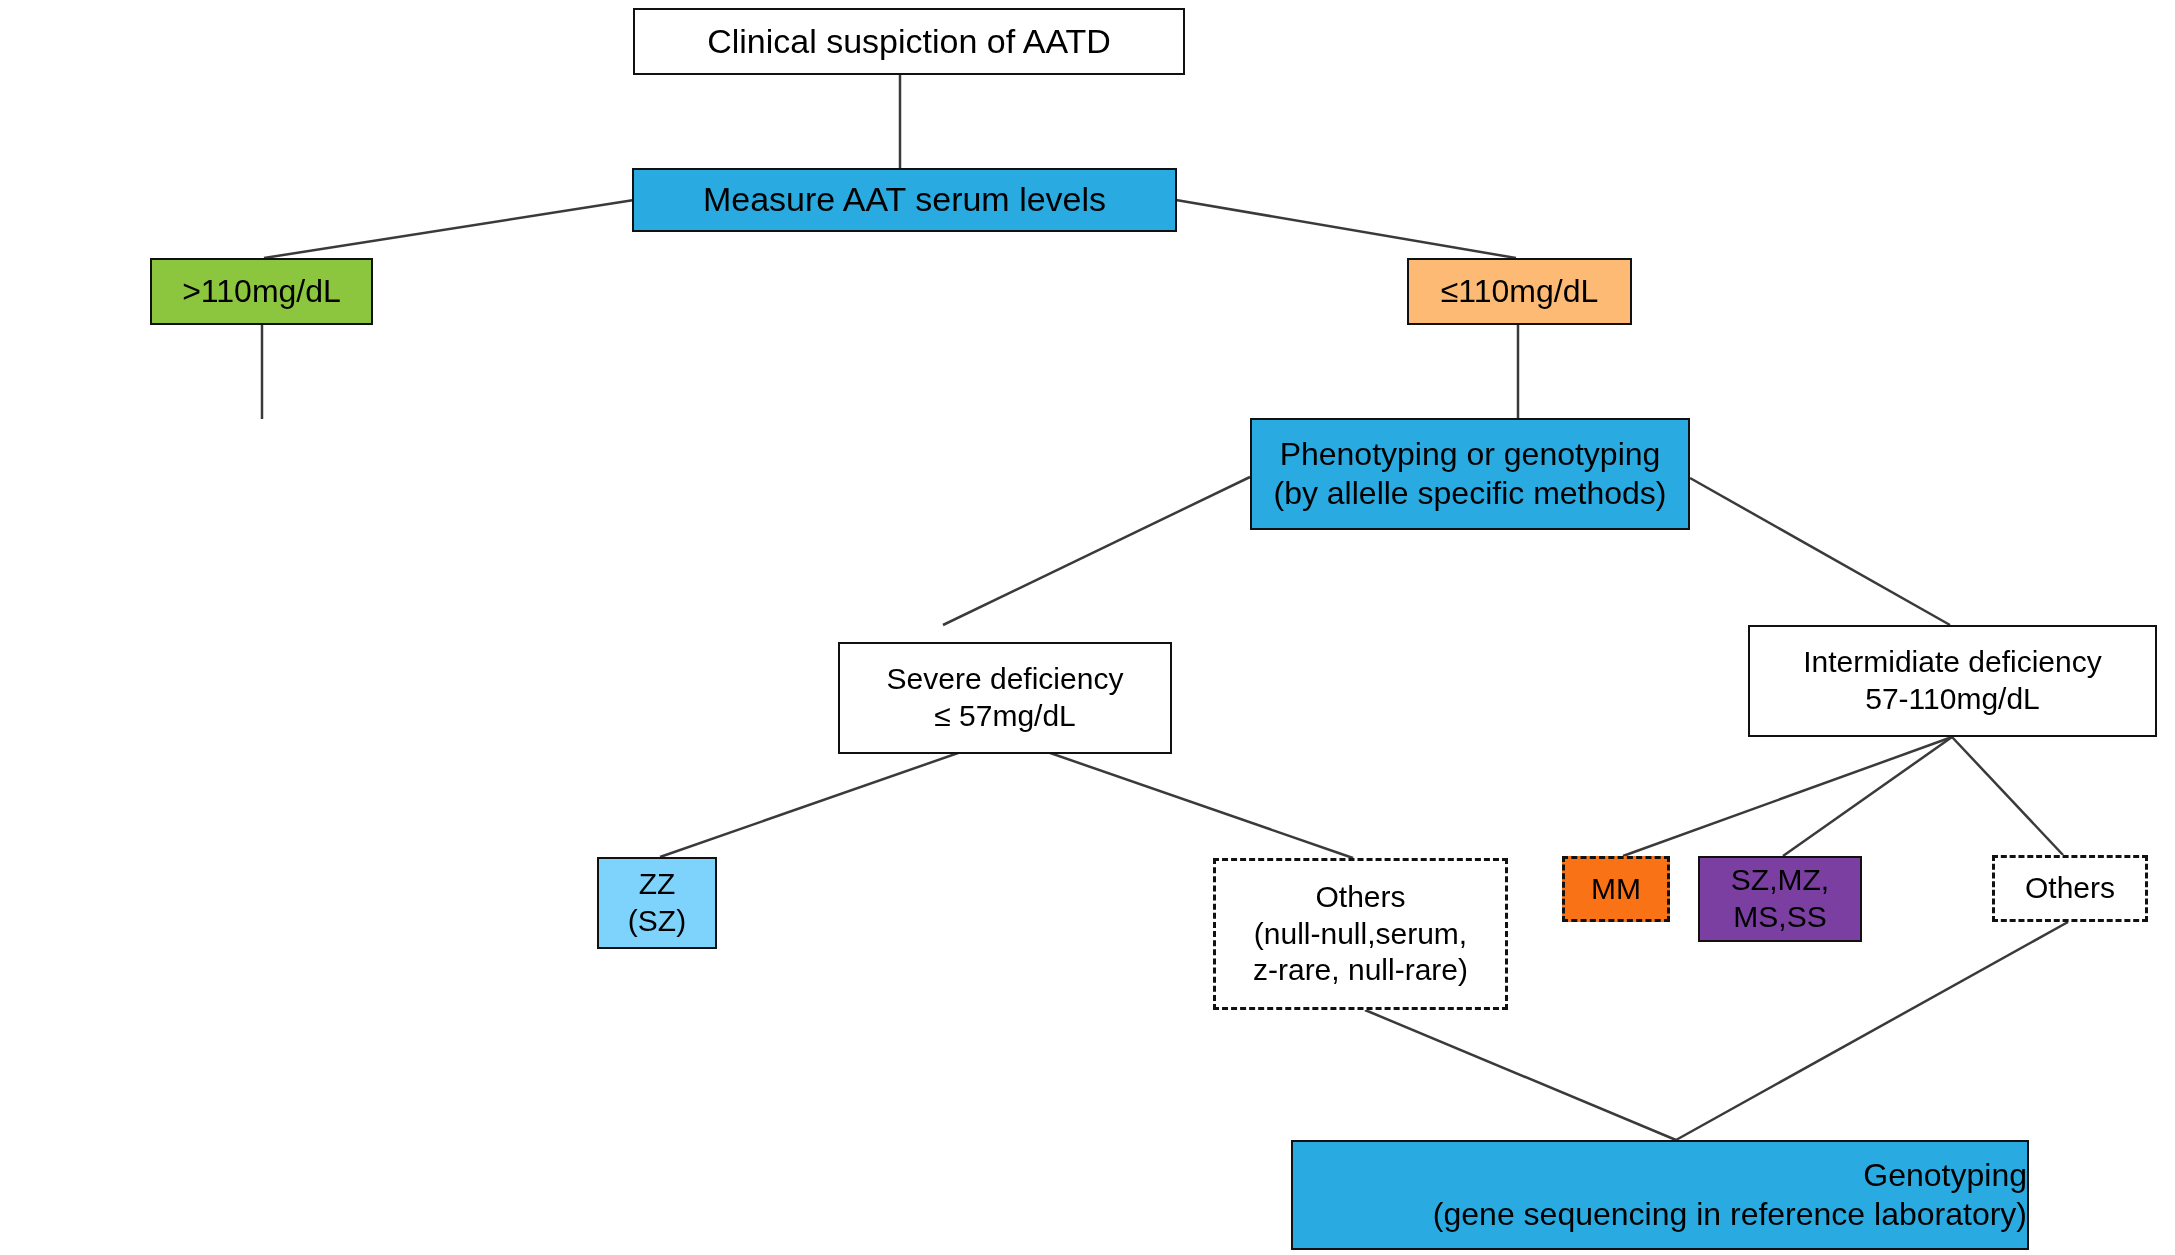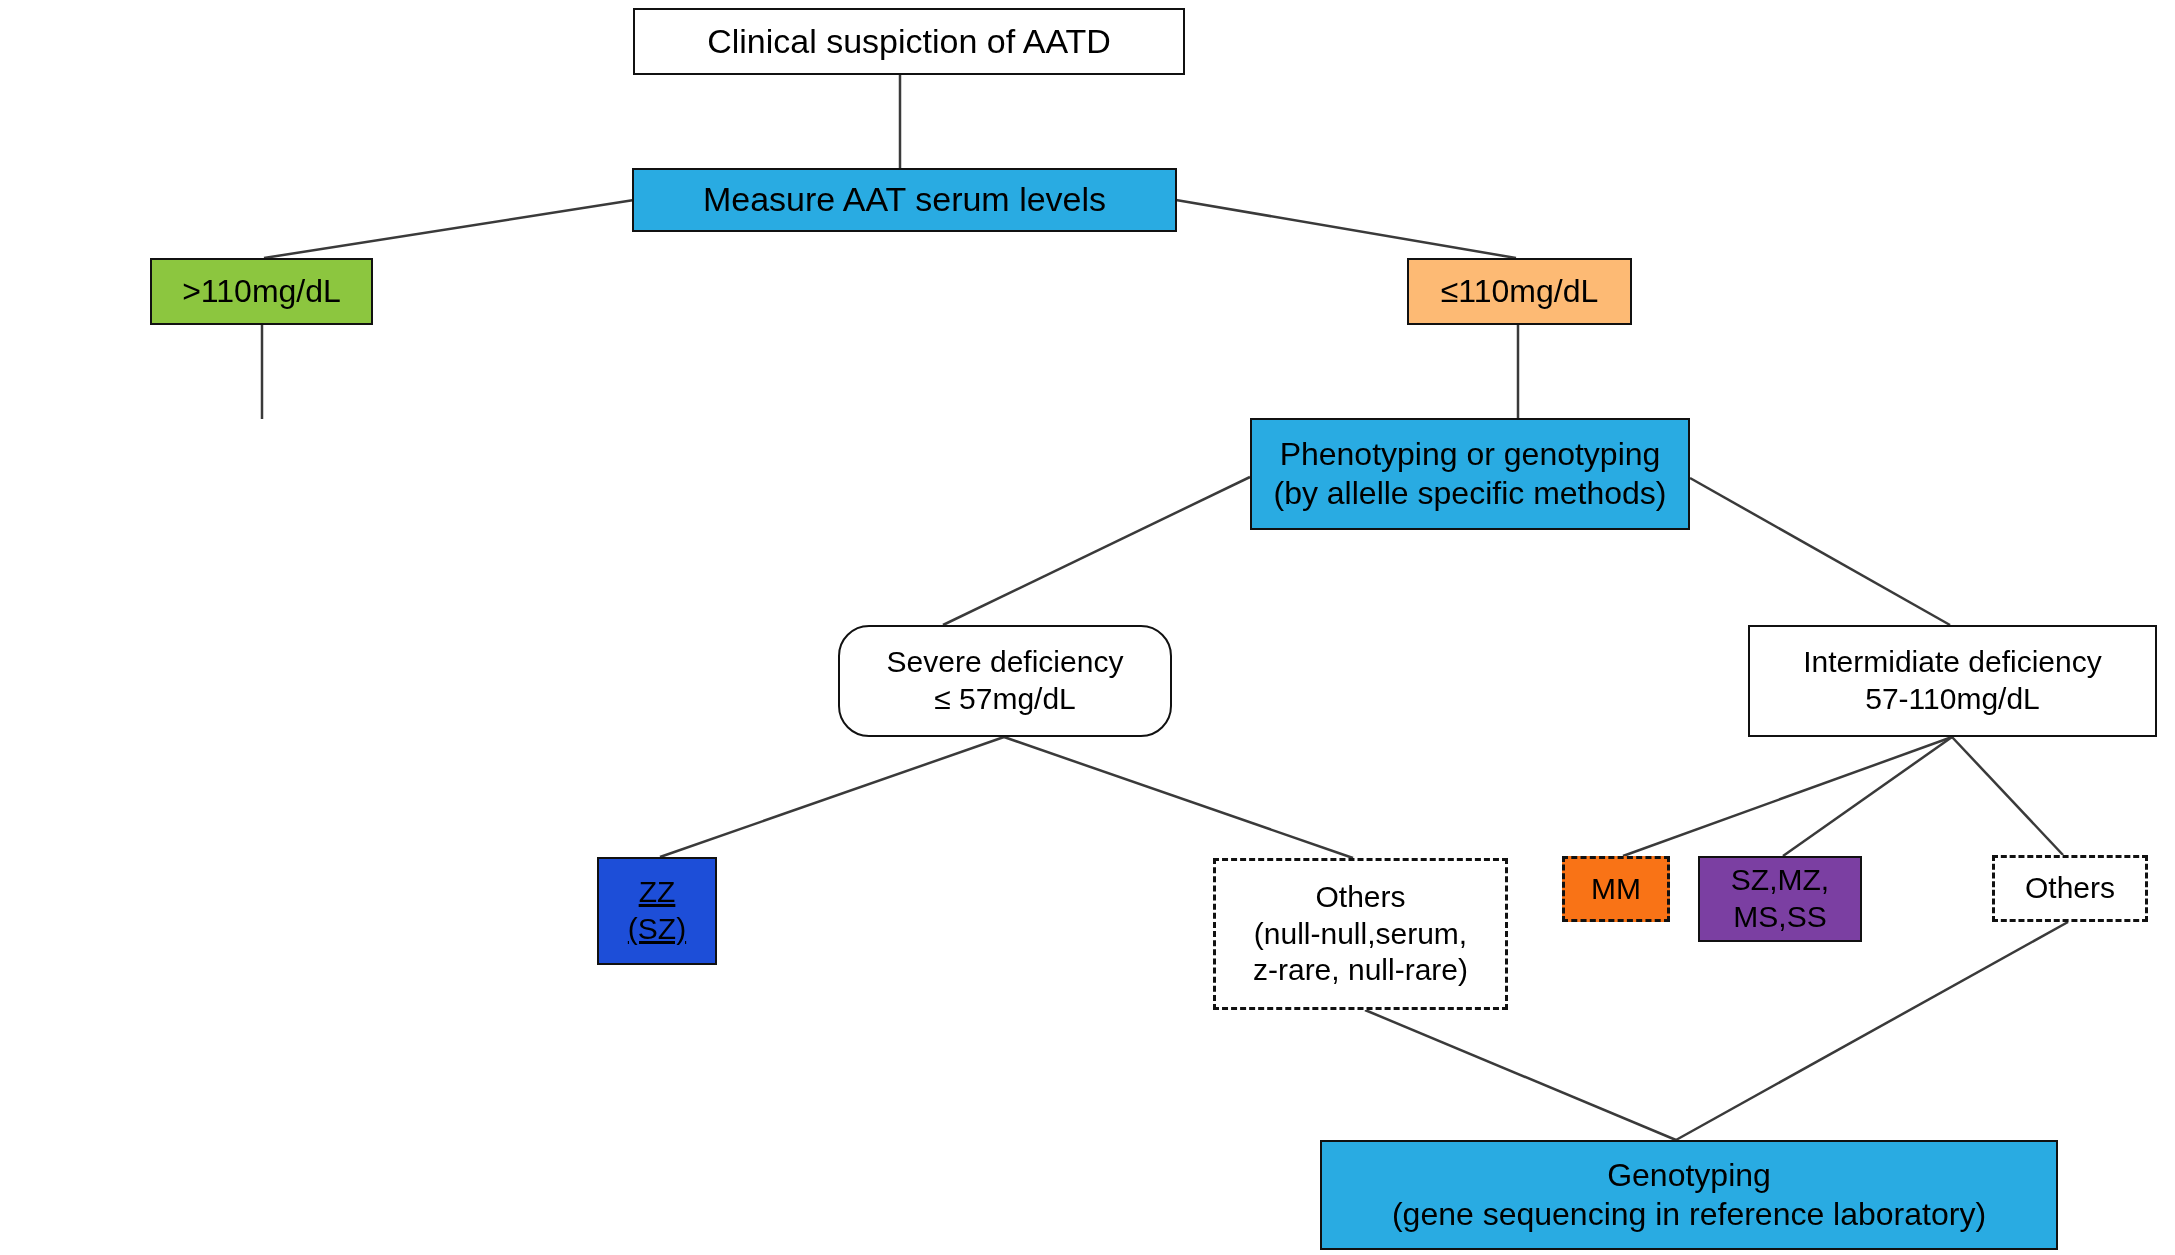"Severe deficiency" div.node { border-radius: 31px -> none; top: 625px -> 642px }
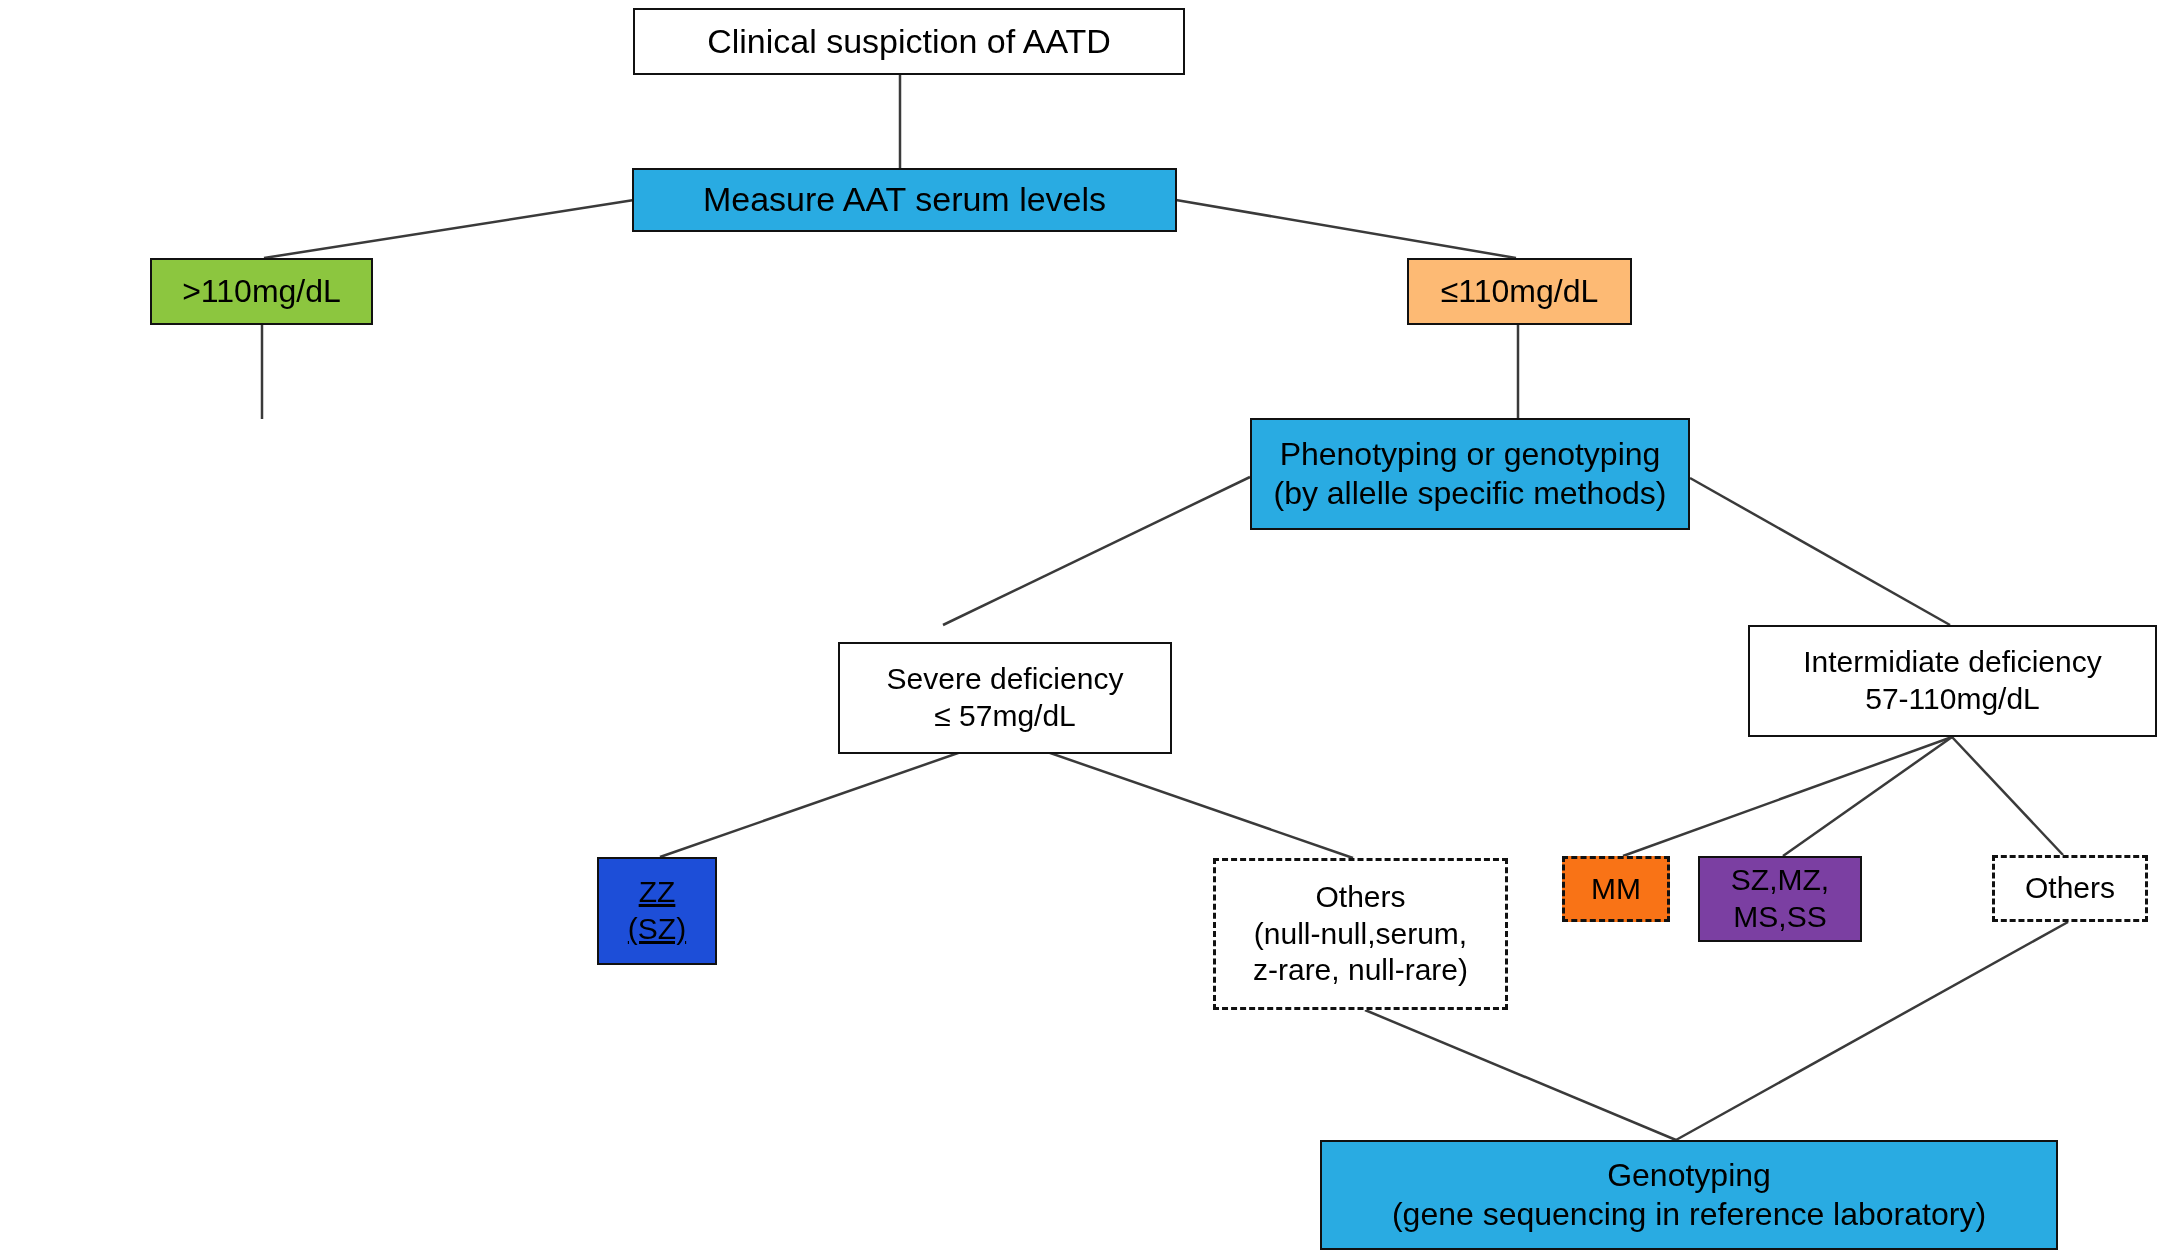"ZZ" div.node { background: #1d4ed8 -> #7dd3fc; height: 108px -> 92px; text-decoration: underline -> none }
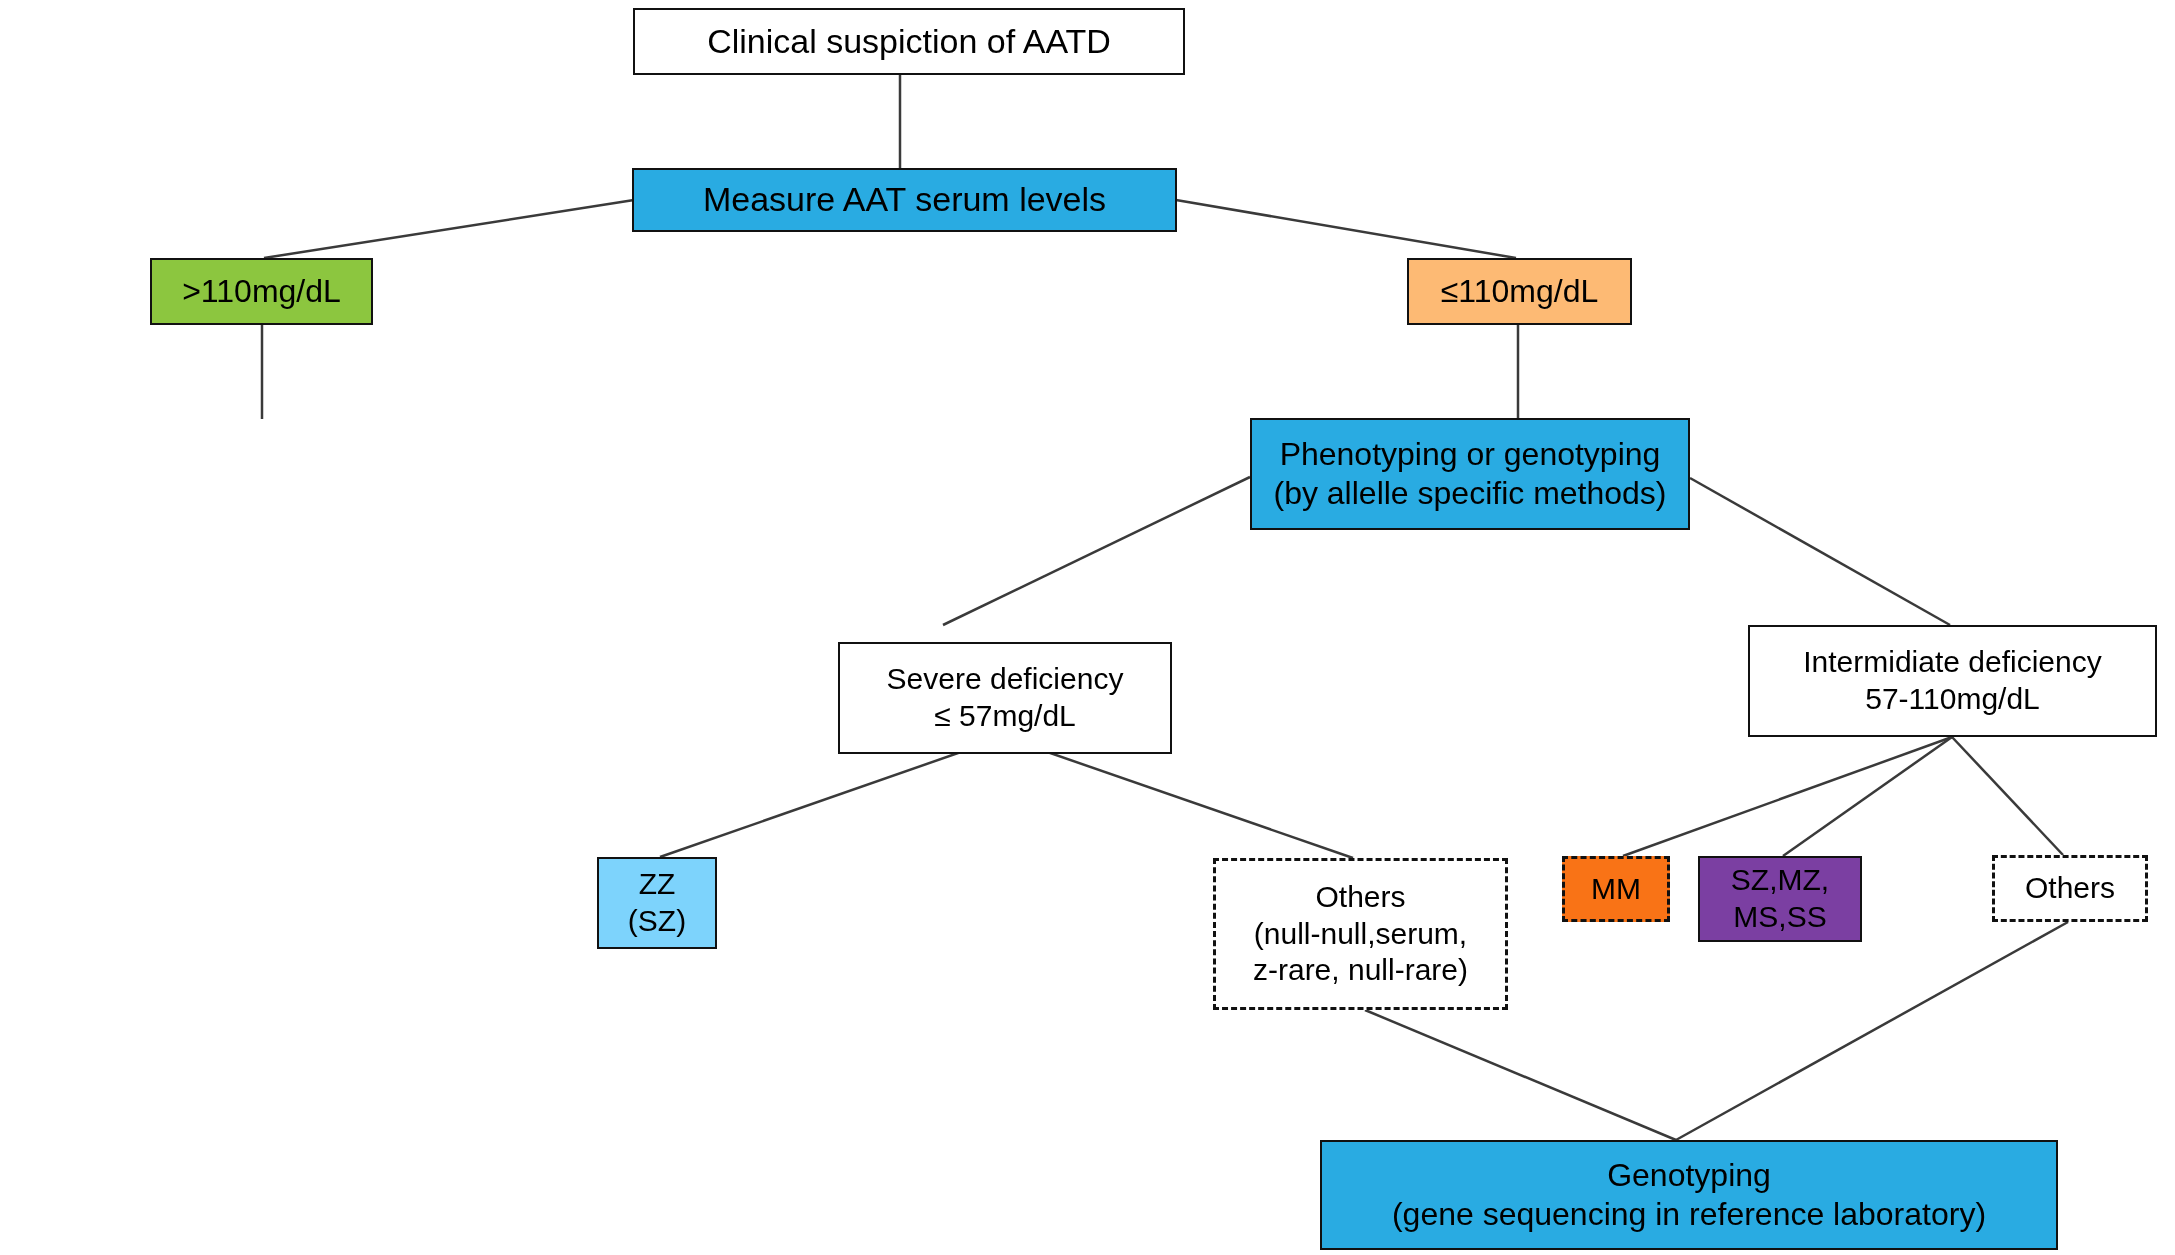"Genotyping" div.node { align-items: none -> flex-end; left: 1320px -> 1291px }
